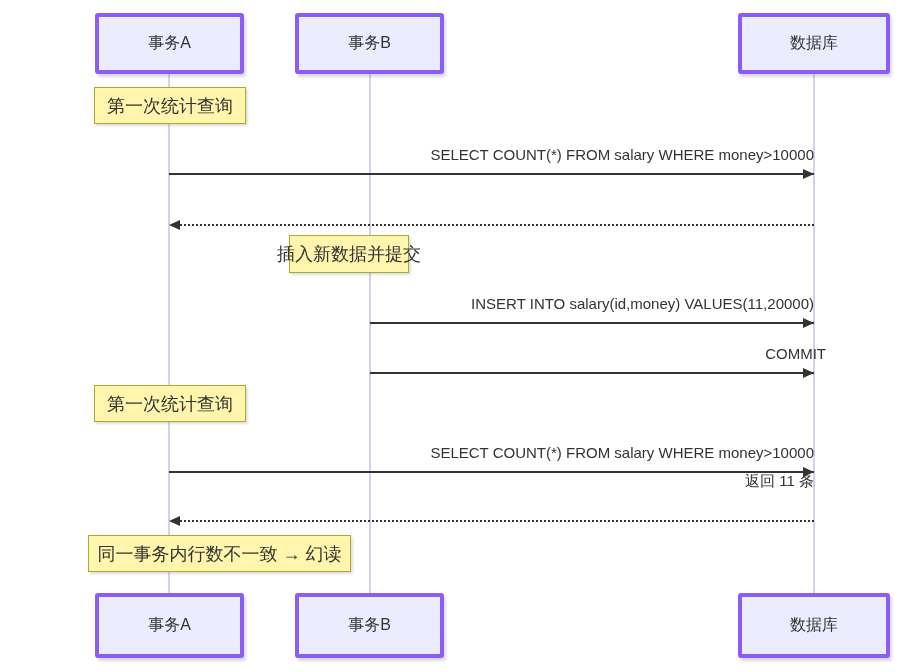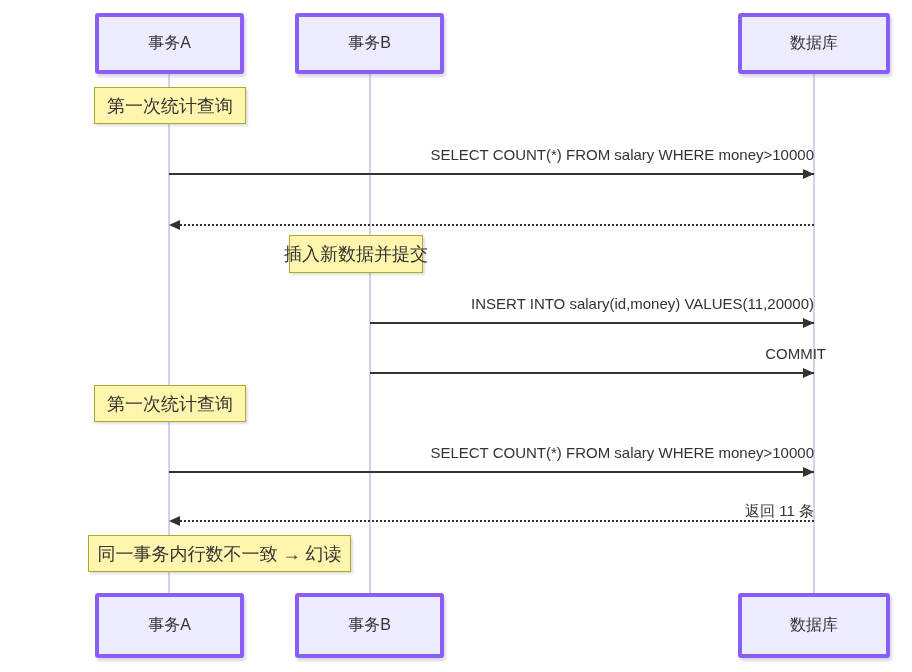"插入新数据并提交" div.note { width: 134px -> 120px }
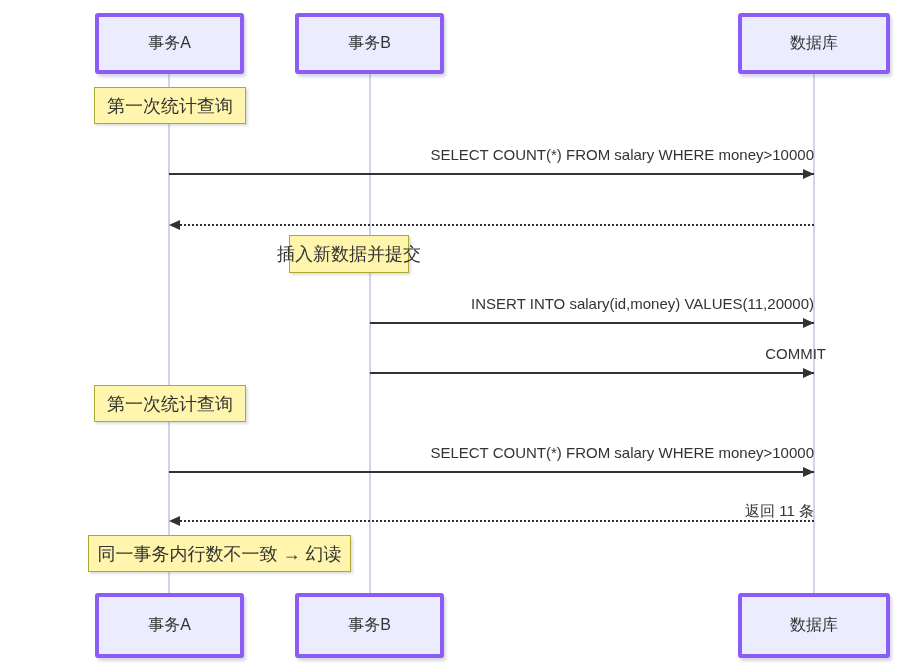"返回 11 条" div.msg-label { top: 502px -> 472px }
